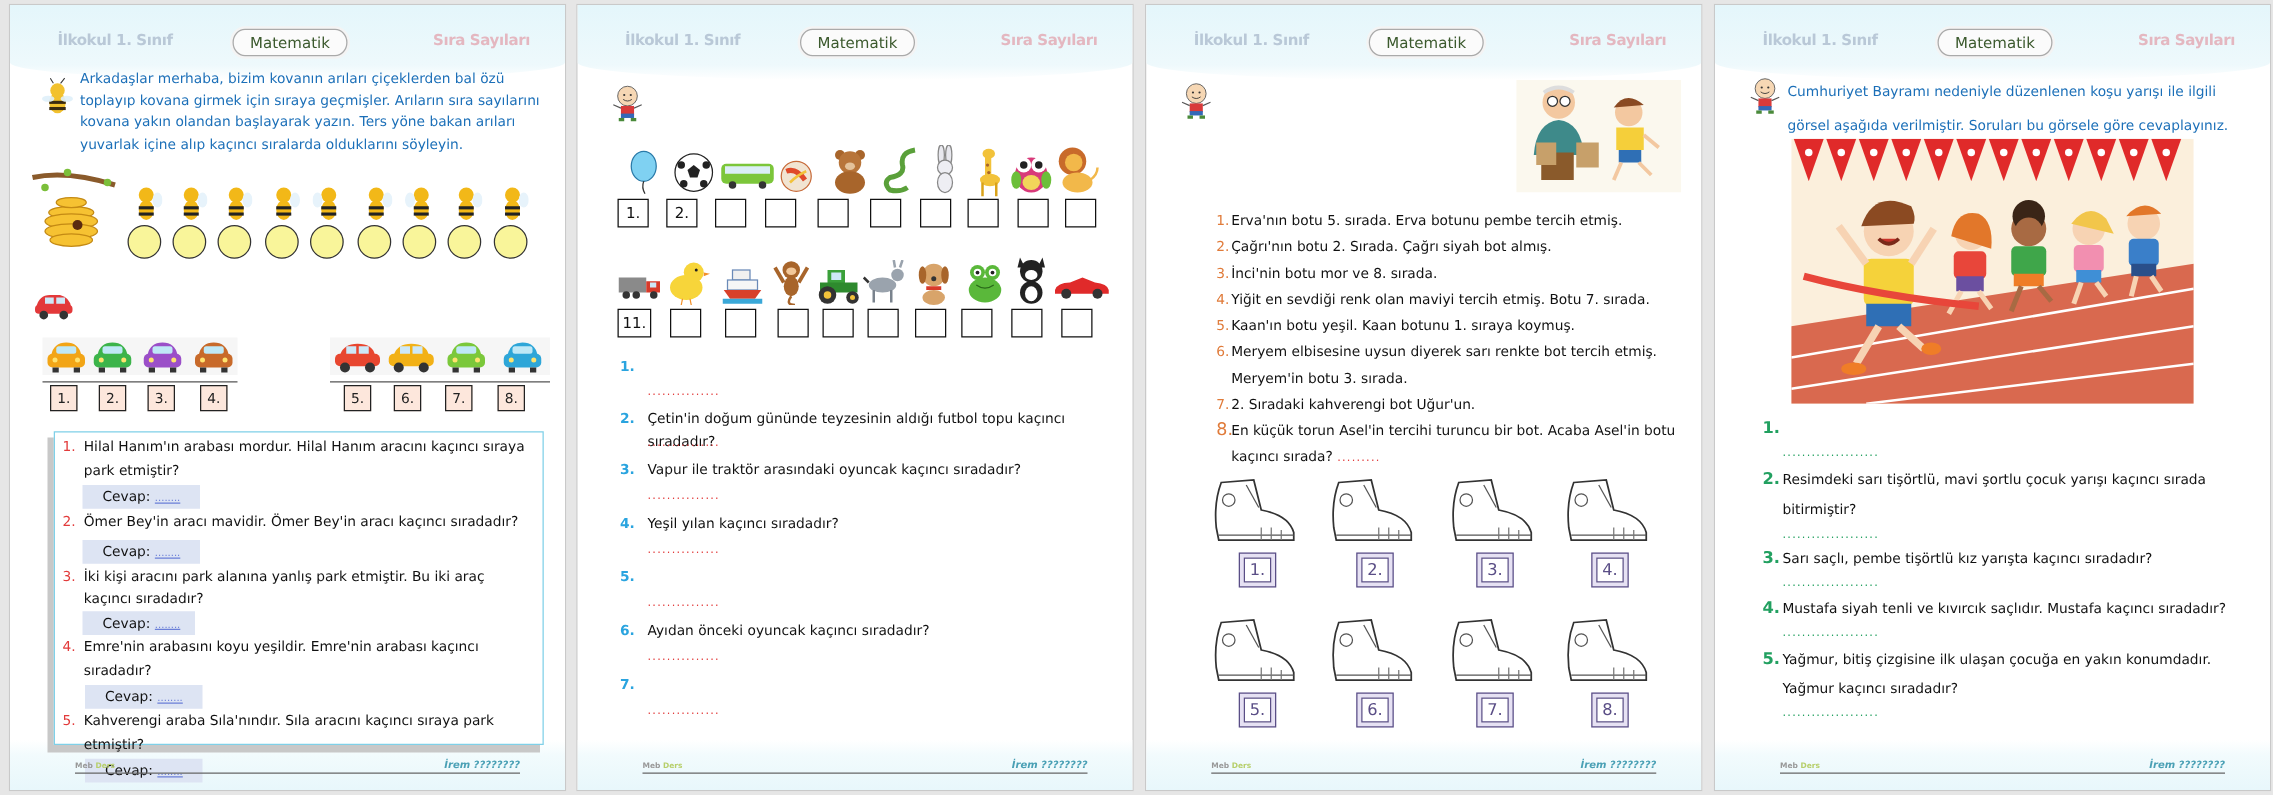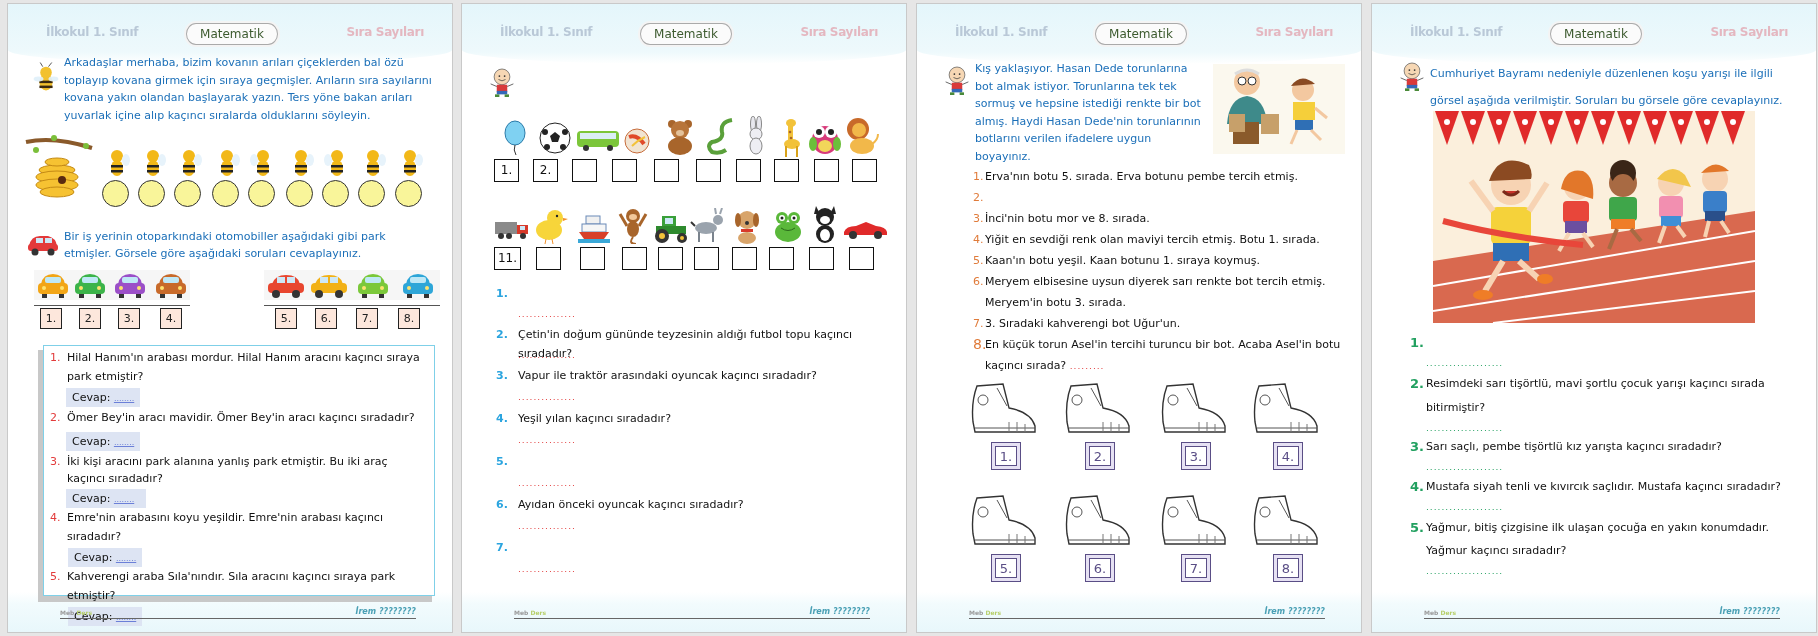"Kış yaklaşıyor. Hasan Dede torunlarına" div.intro { html: <div>Kış yaklaşıyor. Hasan Dede torunlarına bot almak istiyor. Torunlarına tek tek sormuş ve hepsine istediği renkte bir bot almış. Haydi Hasan Dede'nin torunlarının botlarını verilen ifadelere uygun boyayınız.</div> -> none }
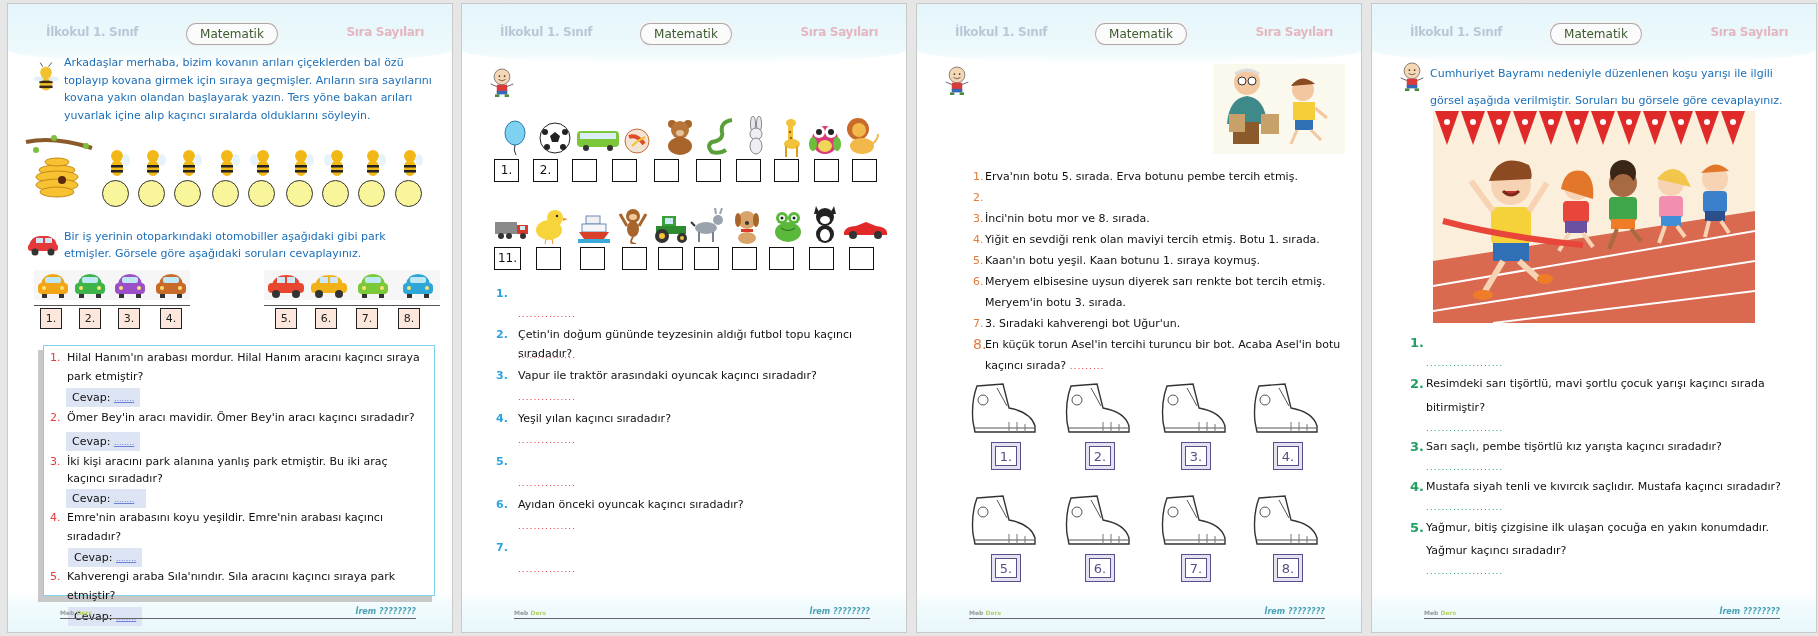"Çağrı'nın botu 2. Sırada. Çağrı" span { html: none -> <span>Çağrı'nın botu 2. Sırada. Çağrı siyah bot almış.</span> }
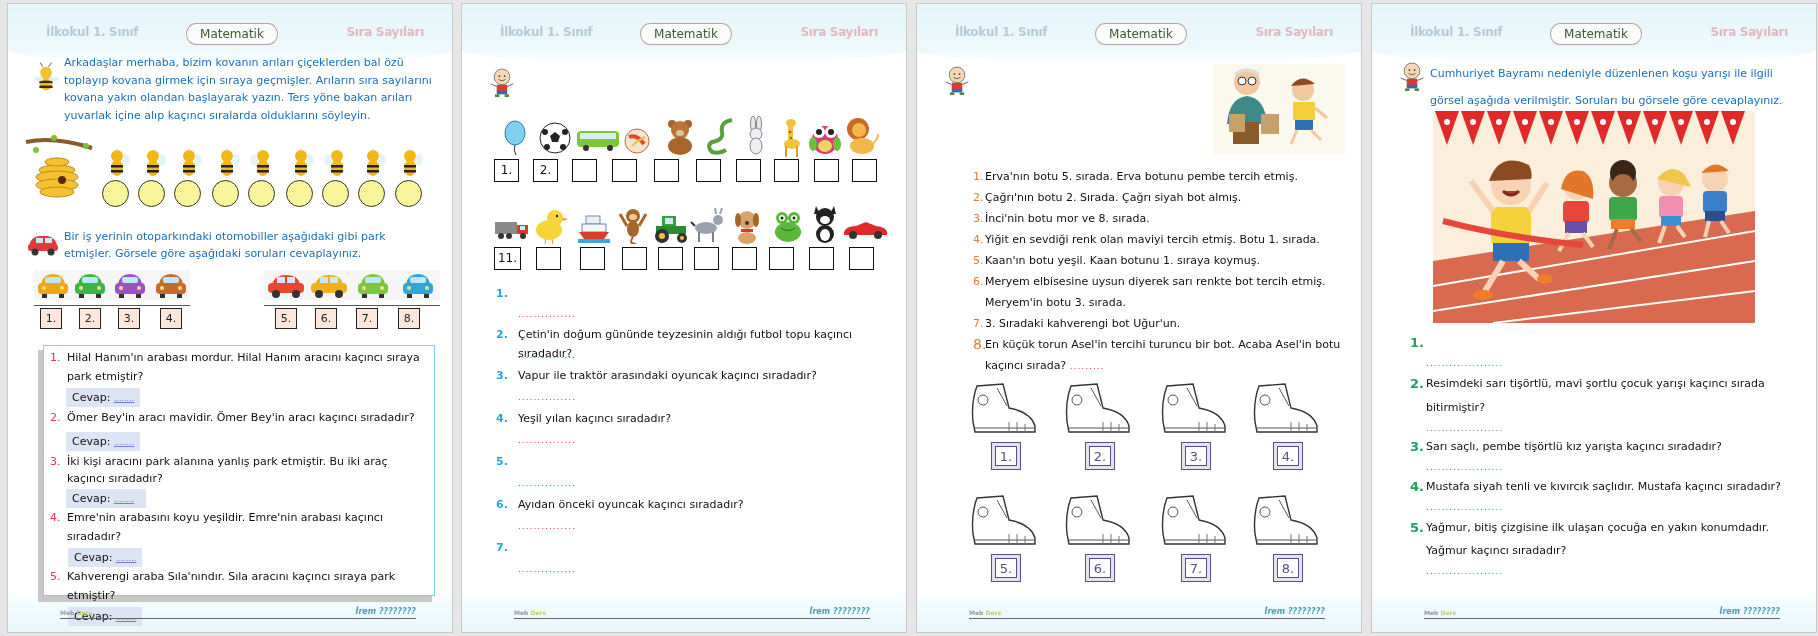"Bir iş yerinin otoparkındaki otomobiller" div.intro { html: <div>Bir iş yerinin otoparkındaki otomobiller aşağıdaki gibi park etmişler. Görsele göre aşağıdaki soruları cevaplayınız.</div> -> none }
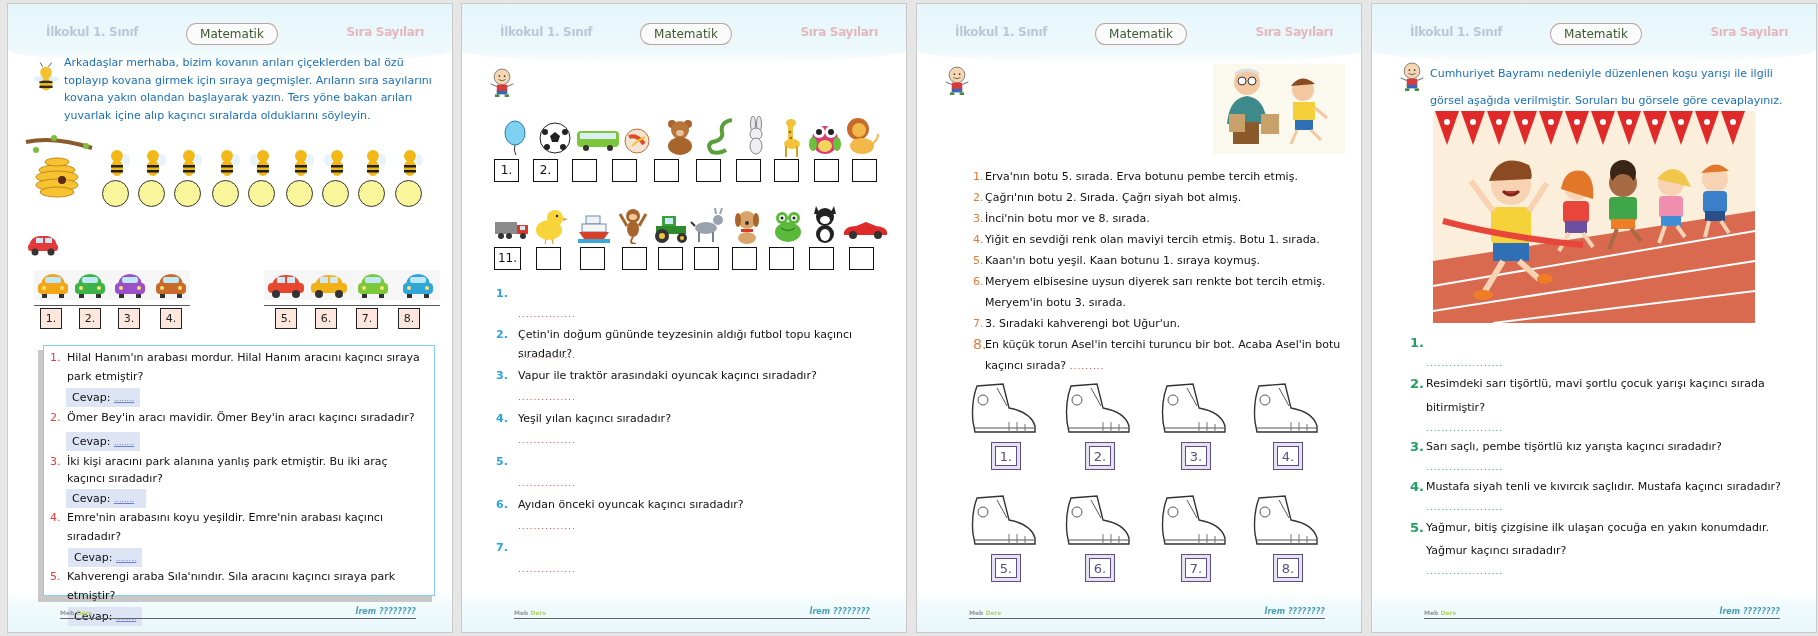"Yiğit en sevdiği renk olan" span { text: 1 -> 7 }
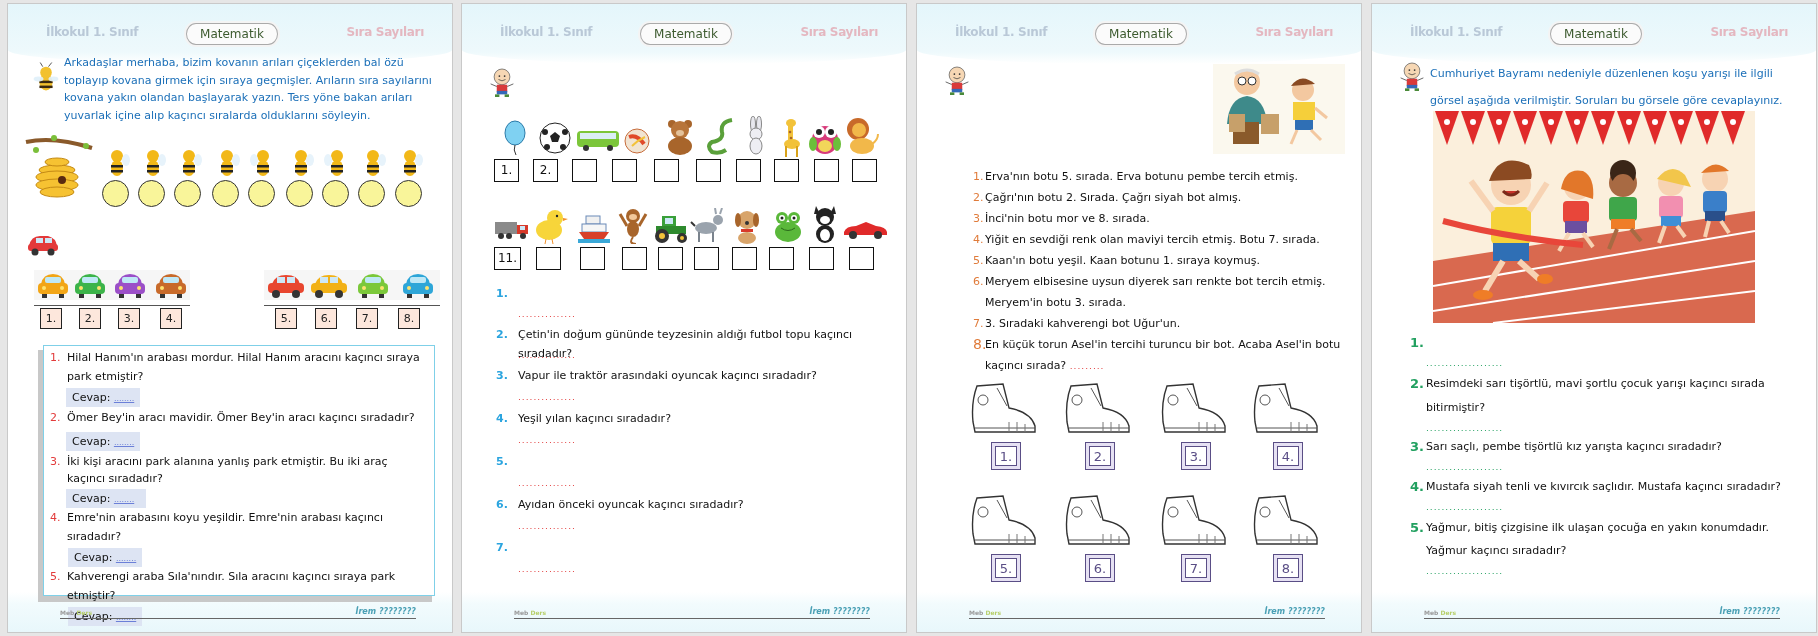"3. Sıradaki kahverengi bot Uğur'un." span { text: 3 -> 2 }
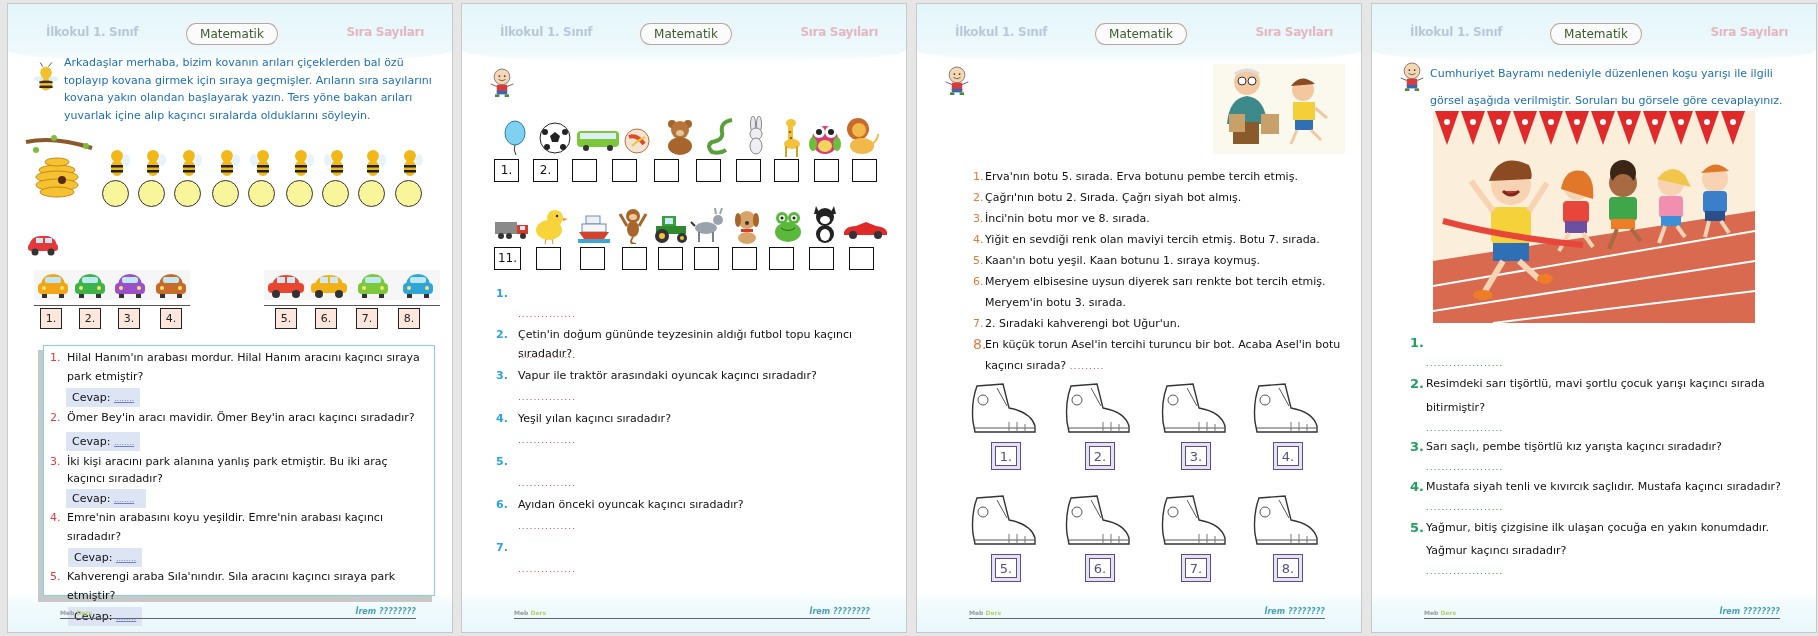"Cevap: ........" .cevap { padding: 0 6px -> 0 16px }
